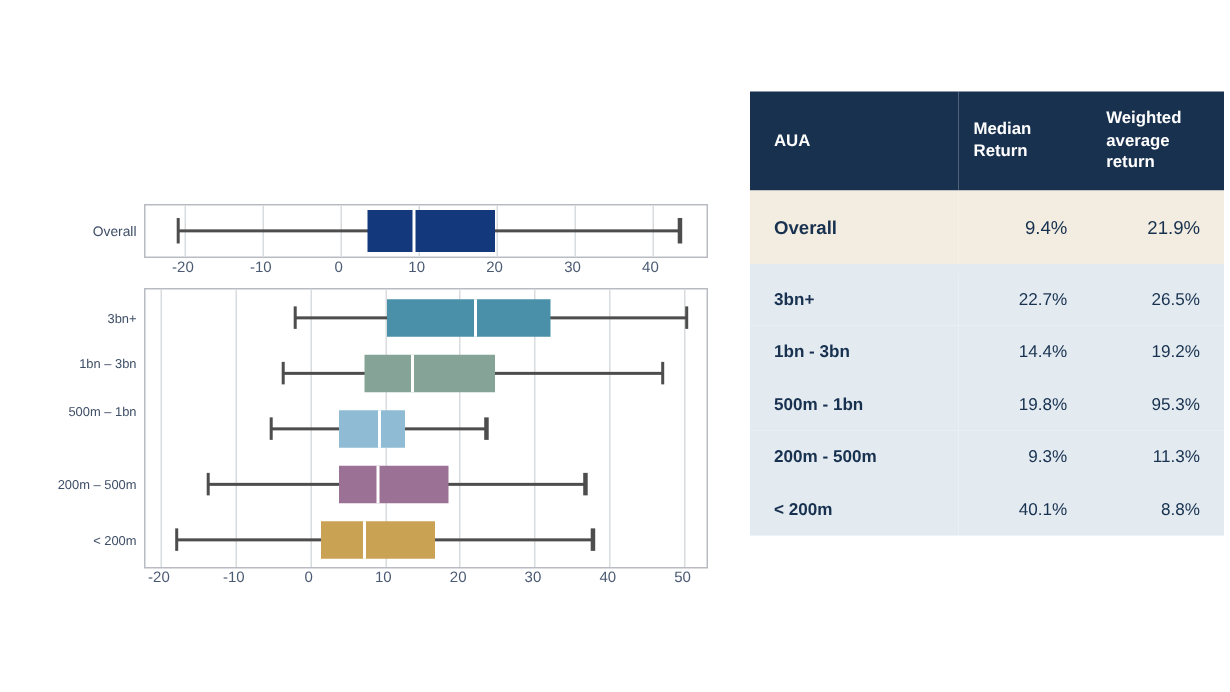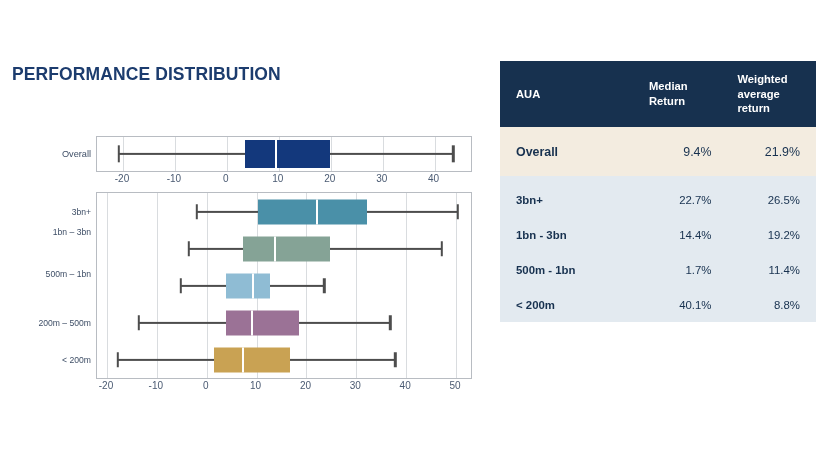"PERFORMANCE DISTRIBUTION" span.ln { html: <span>PERFORMANCE DISTRIBUTION</span> -> none }
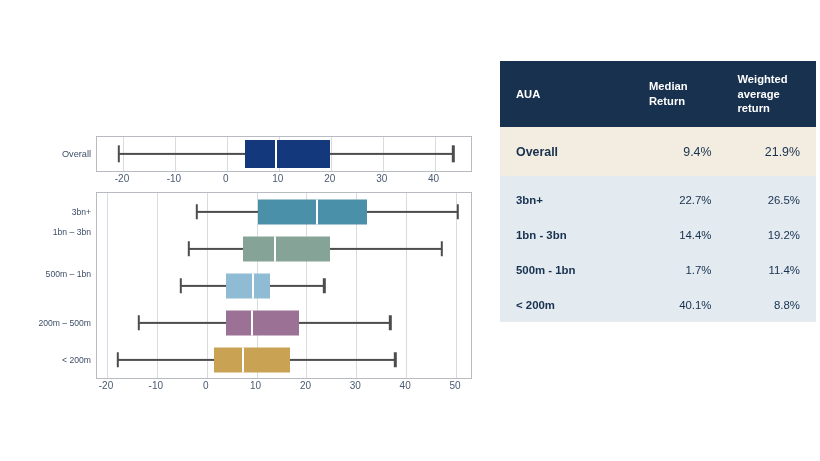"1bn – 3bn" div.row-label { top: 39px -> 49px }
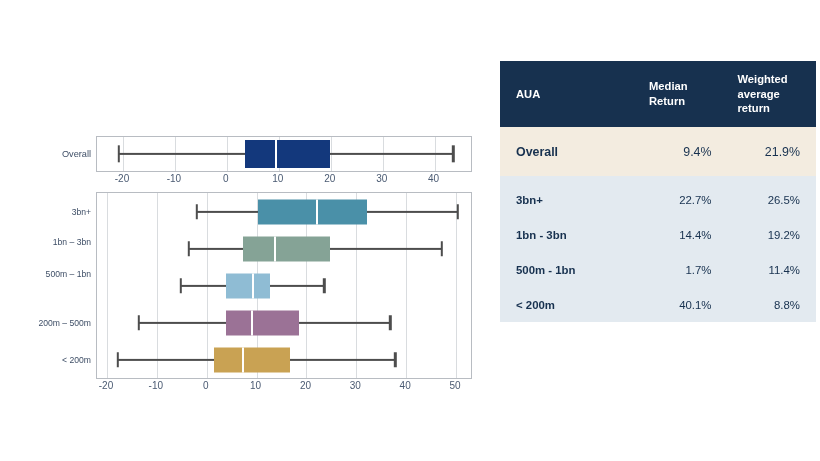"1.7%" td.col-num { text: 1.7% -> 19.8% }
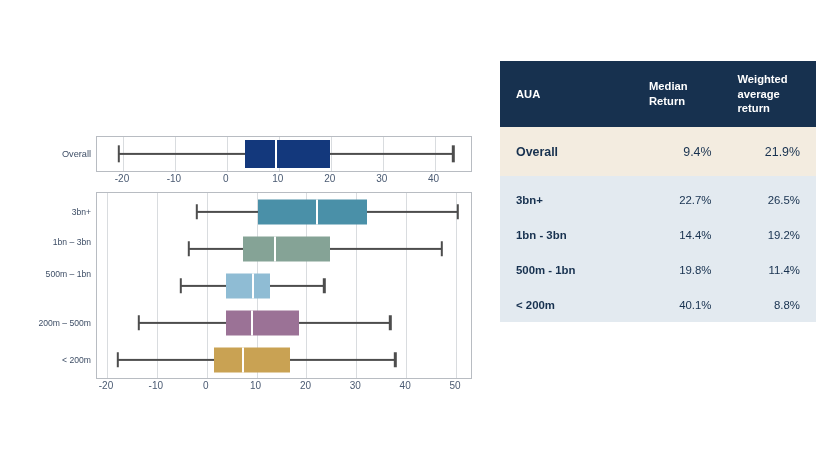"11.4%" td.col-num { text: 11.4% -> 95.3% }
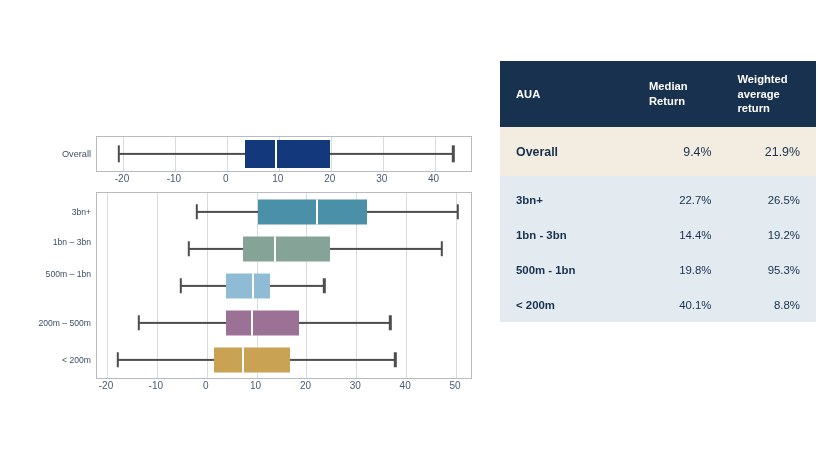"200m - 500m" tr.row-band { html: none -> <tr> <td>200m - 500m</td> <td>9.3%</td> <td>11.3%</td> </tr> }
